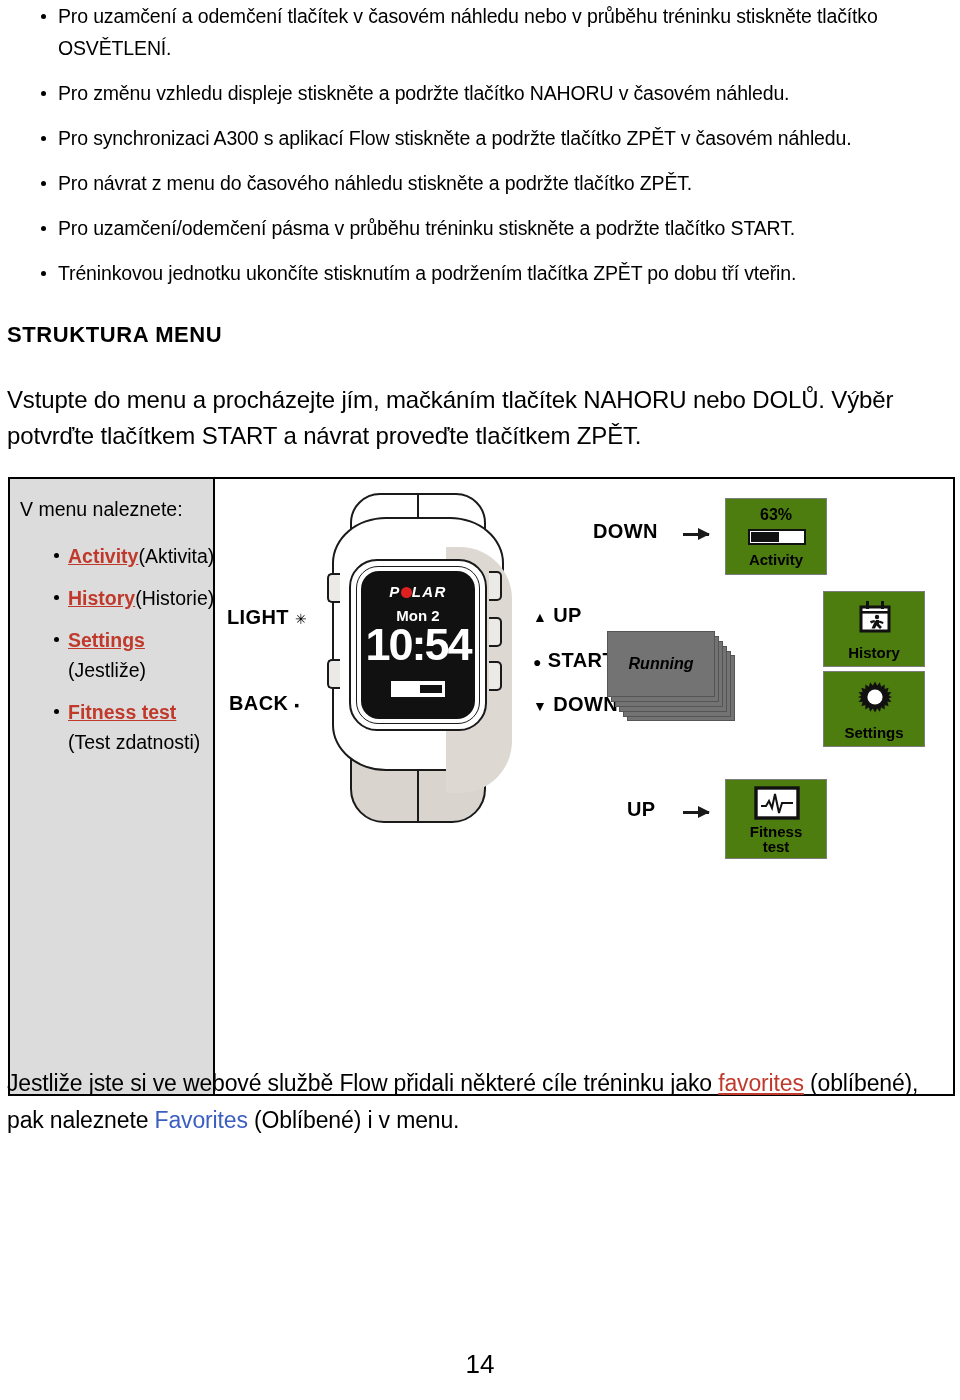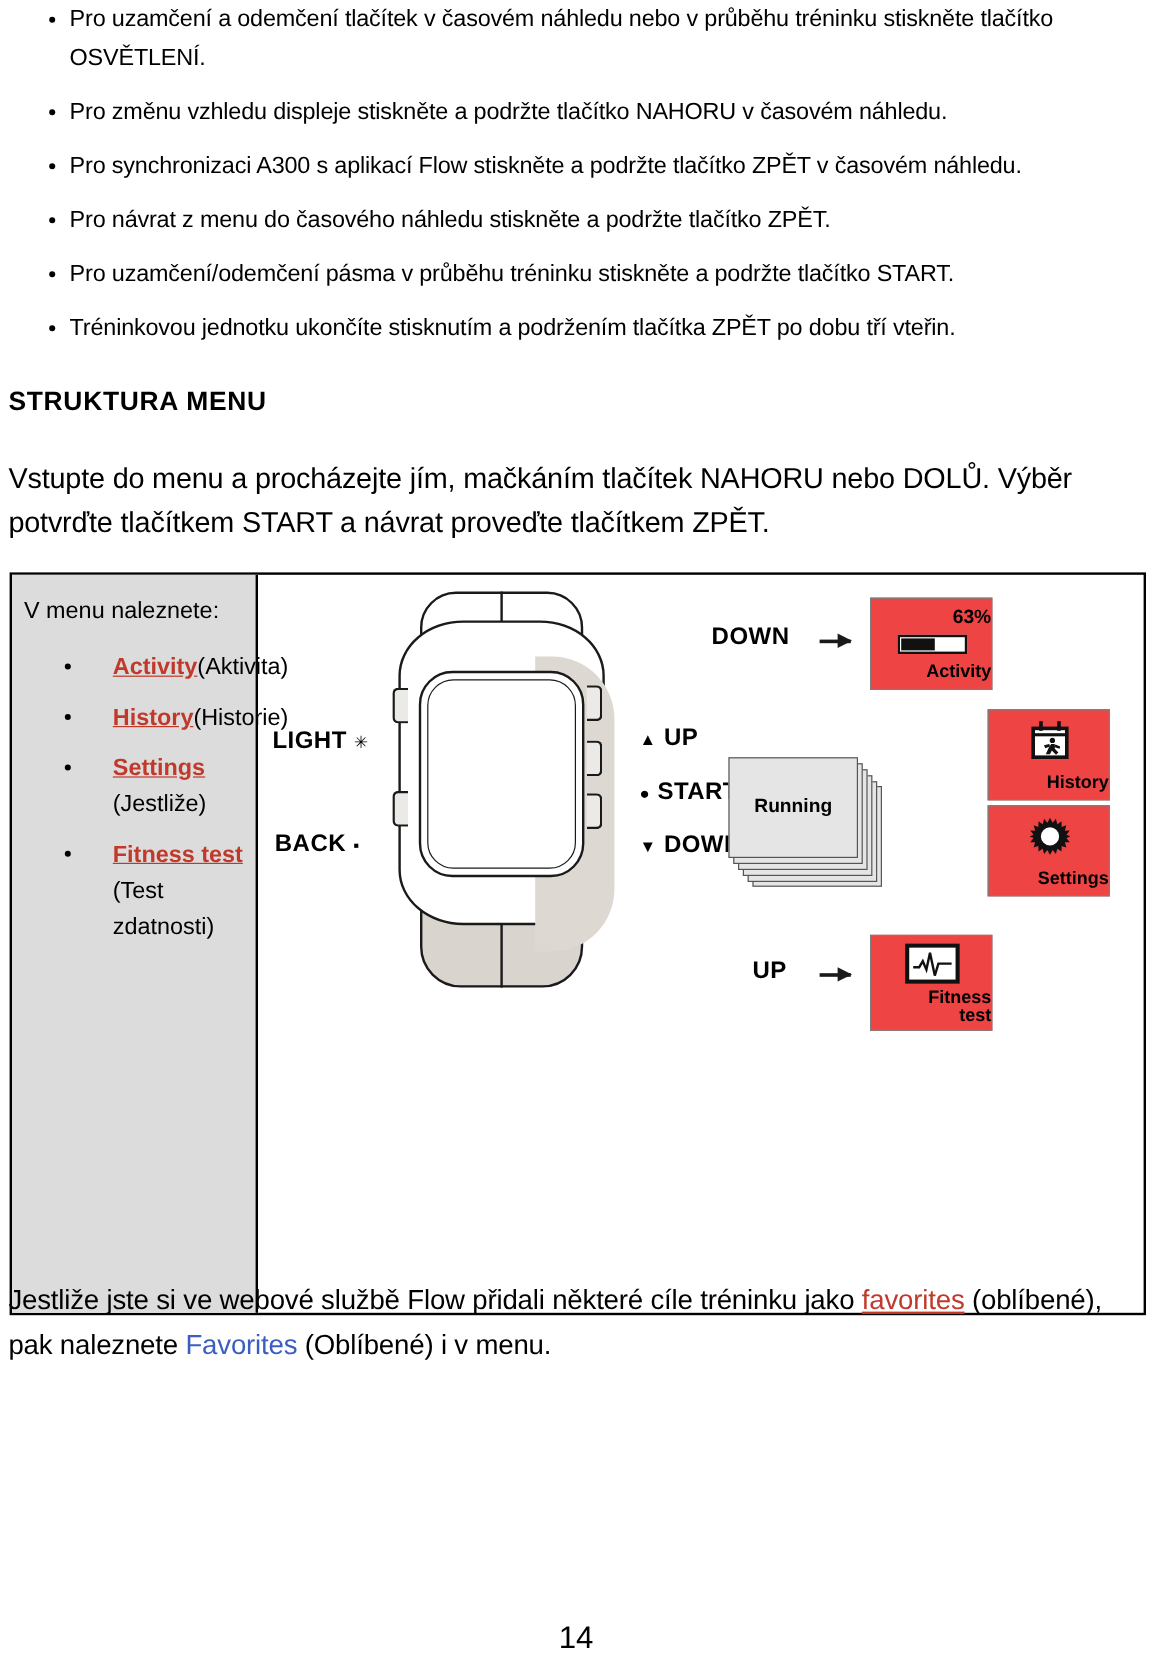"63%" .mbox { background: #ef4444 -> #4d7c0f; text-align: right -> center }
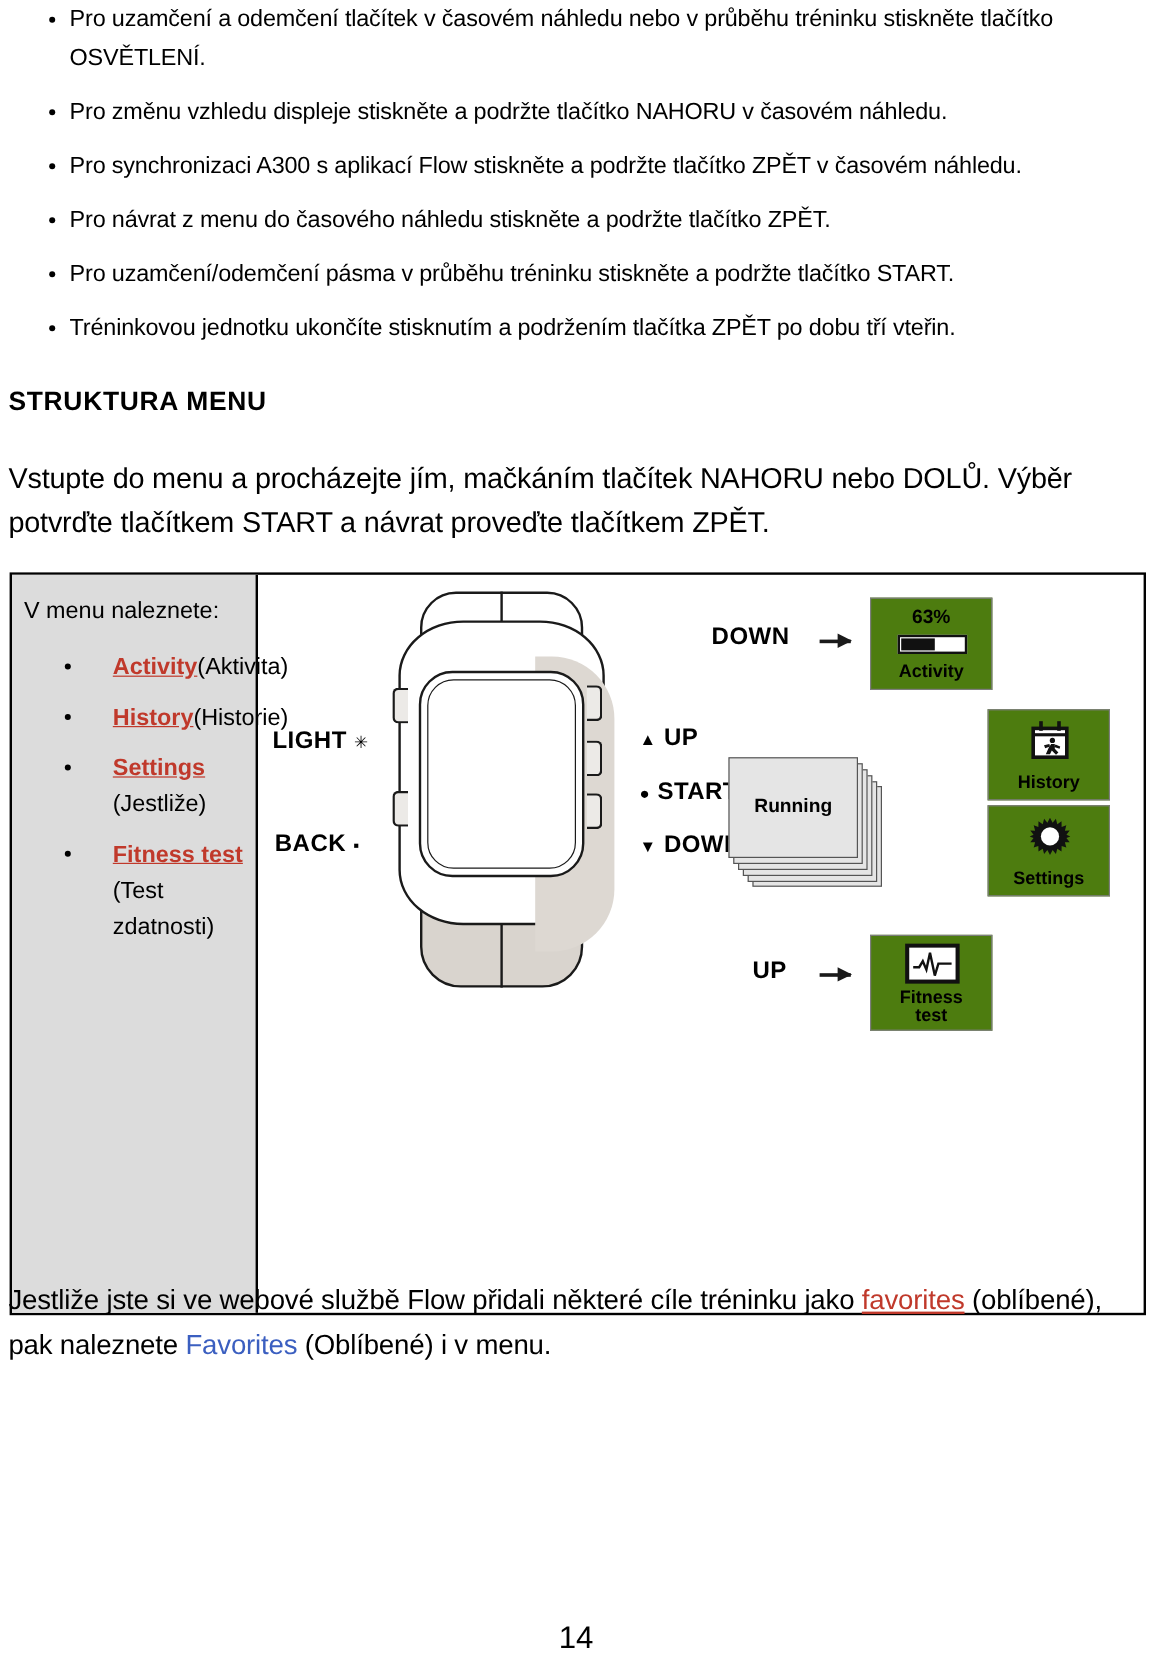"Activity(Aktivita)" .menu-list li { padding-left: 84px -> 58px }
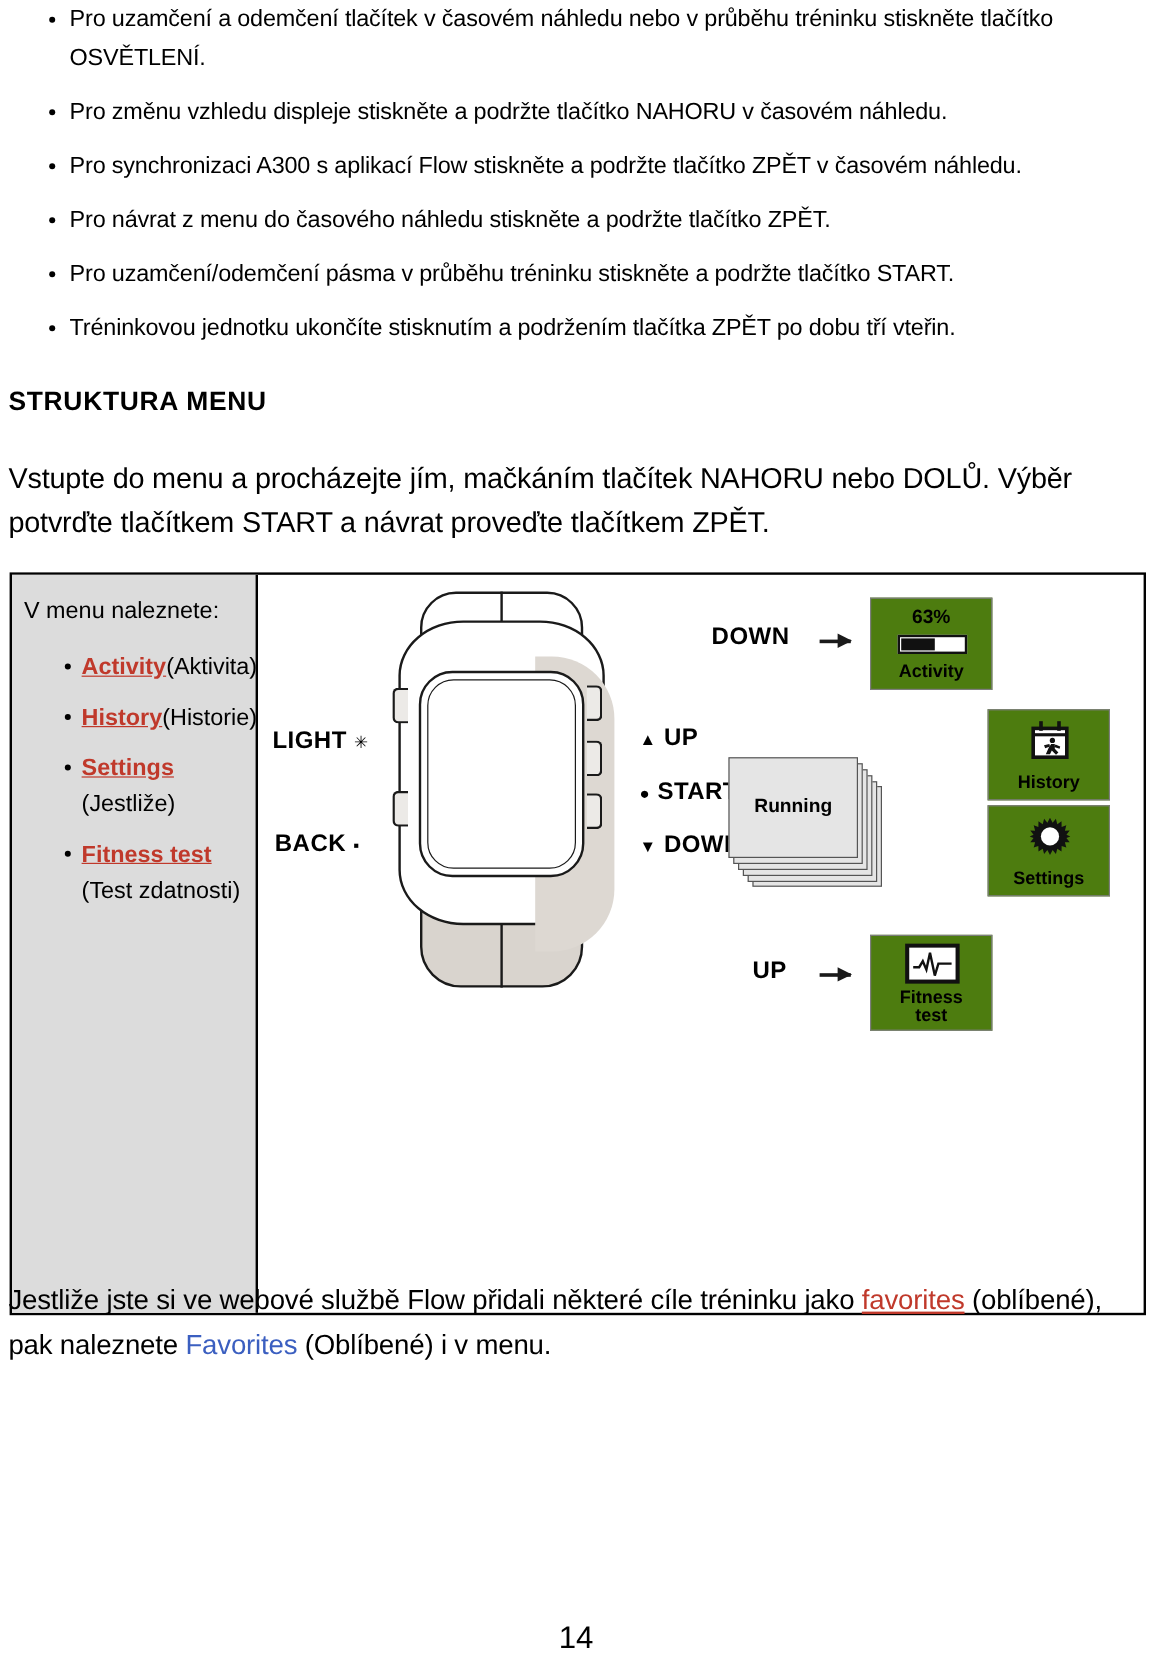"P LAR" div.screen { html: none -> <div> <div><span>P</span><span></span><span>LAR</span></div> <div>Mon 2</div> <div>10:54</div> <div> <div></div> </div> </div> }
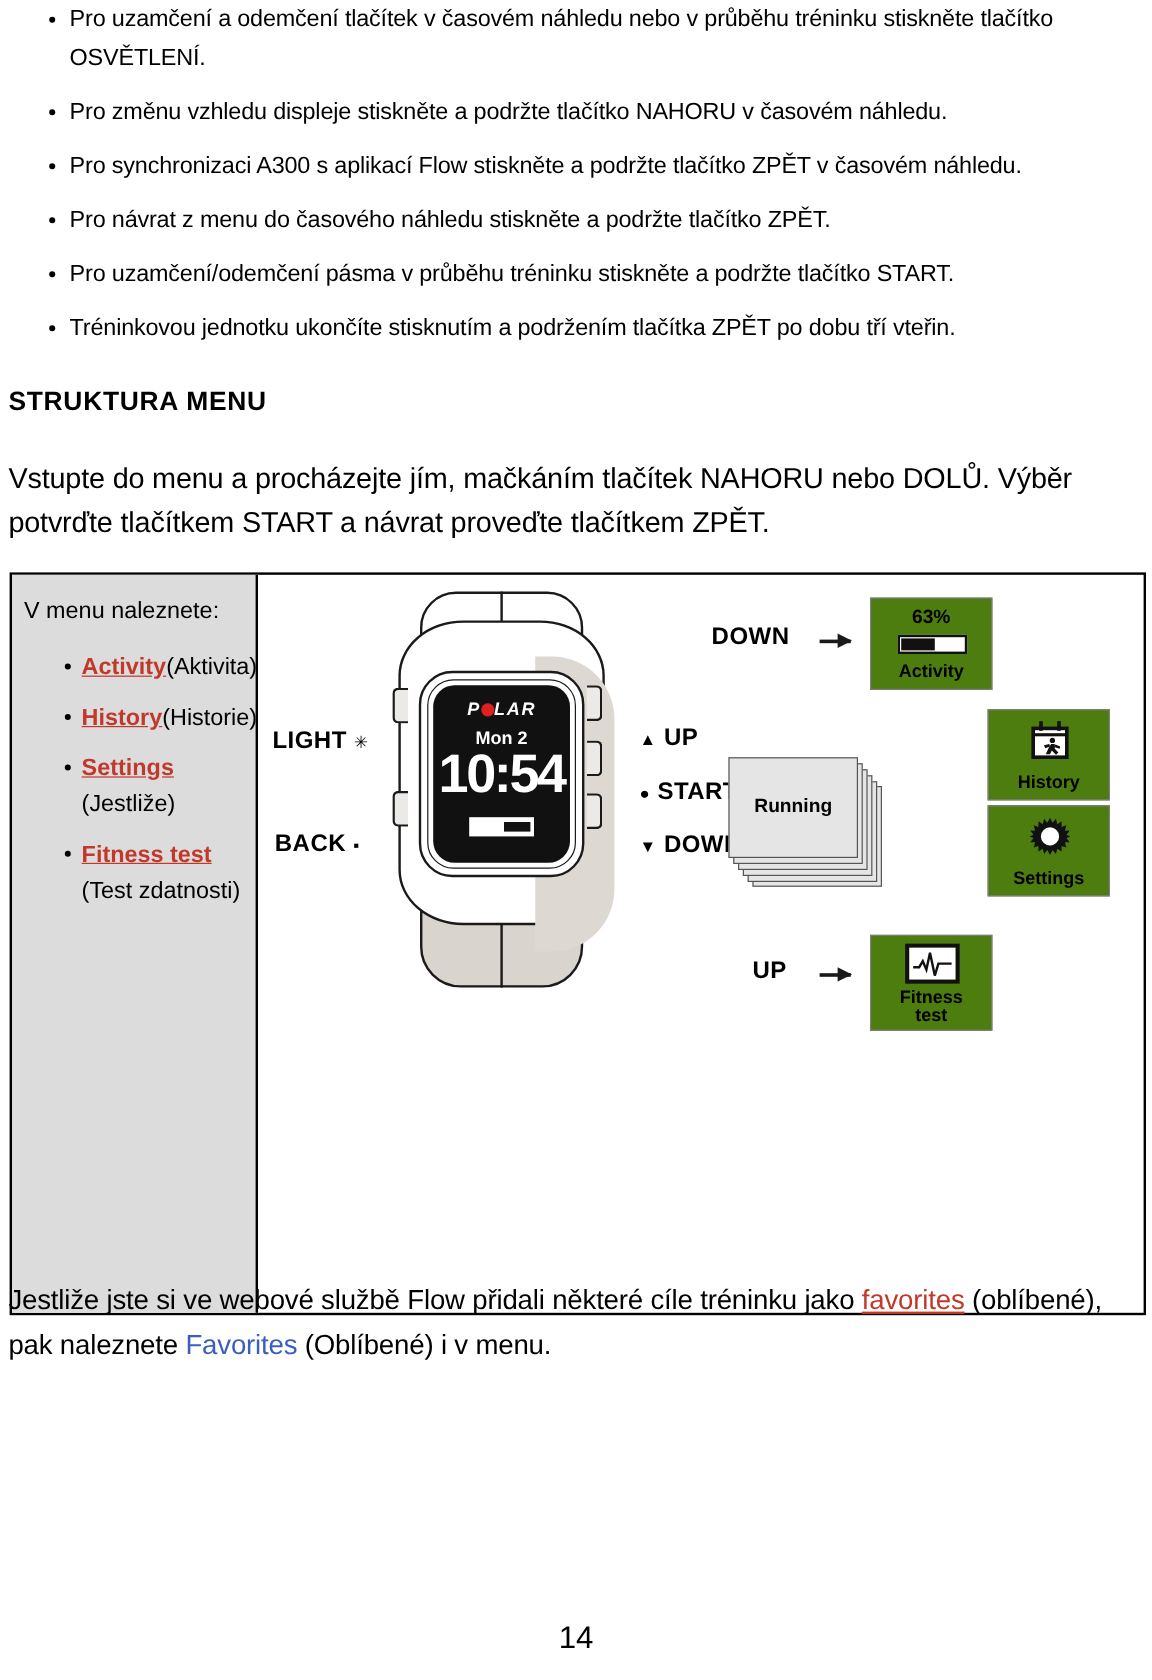"Running" .card { background: #e5e5e5 -> #737373; font-style: none -> italic; height: 84px -> 66px }
